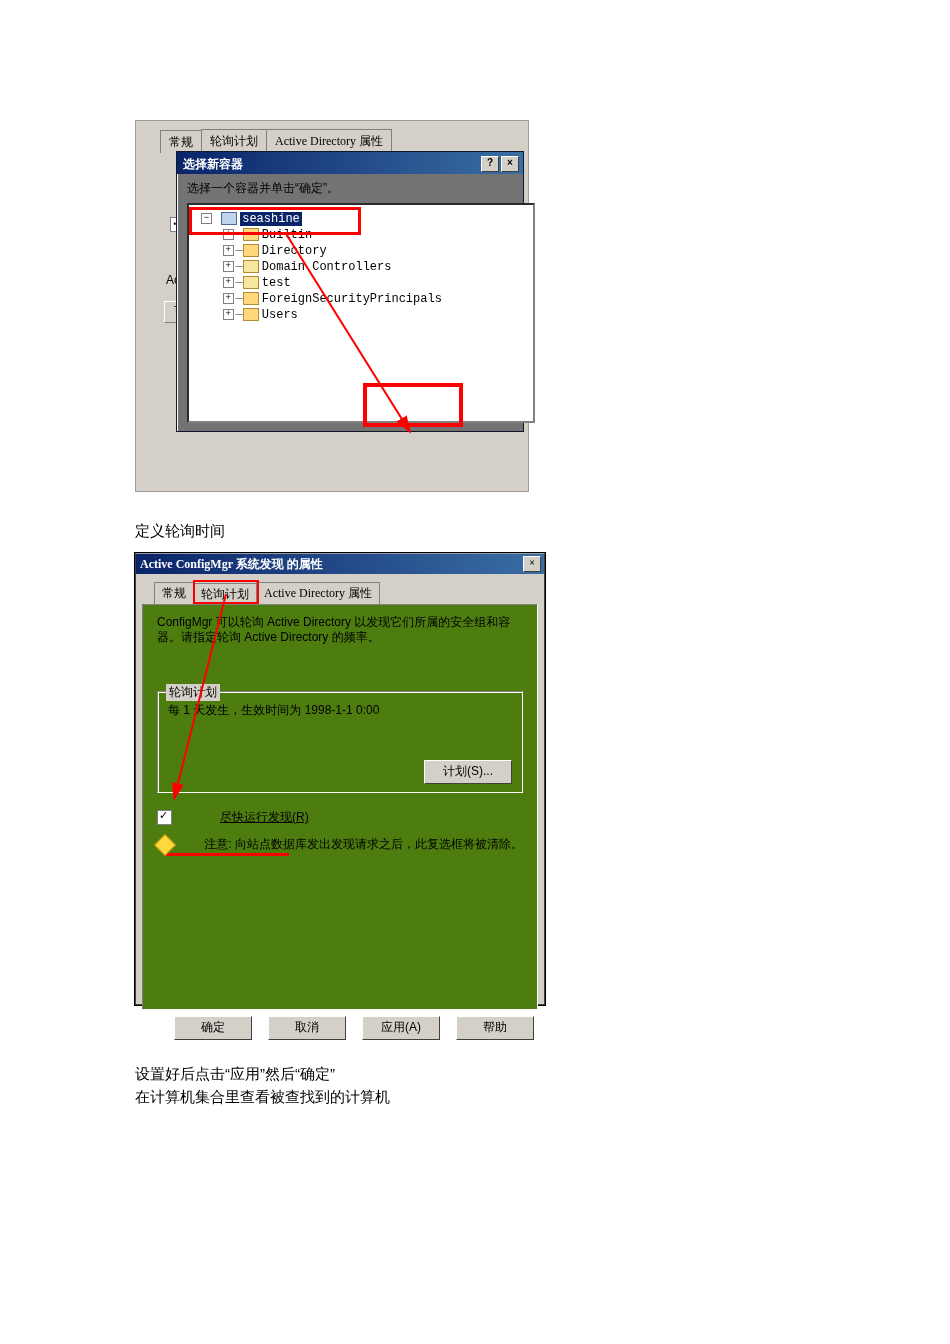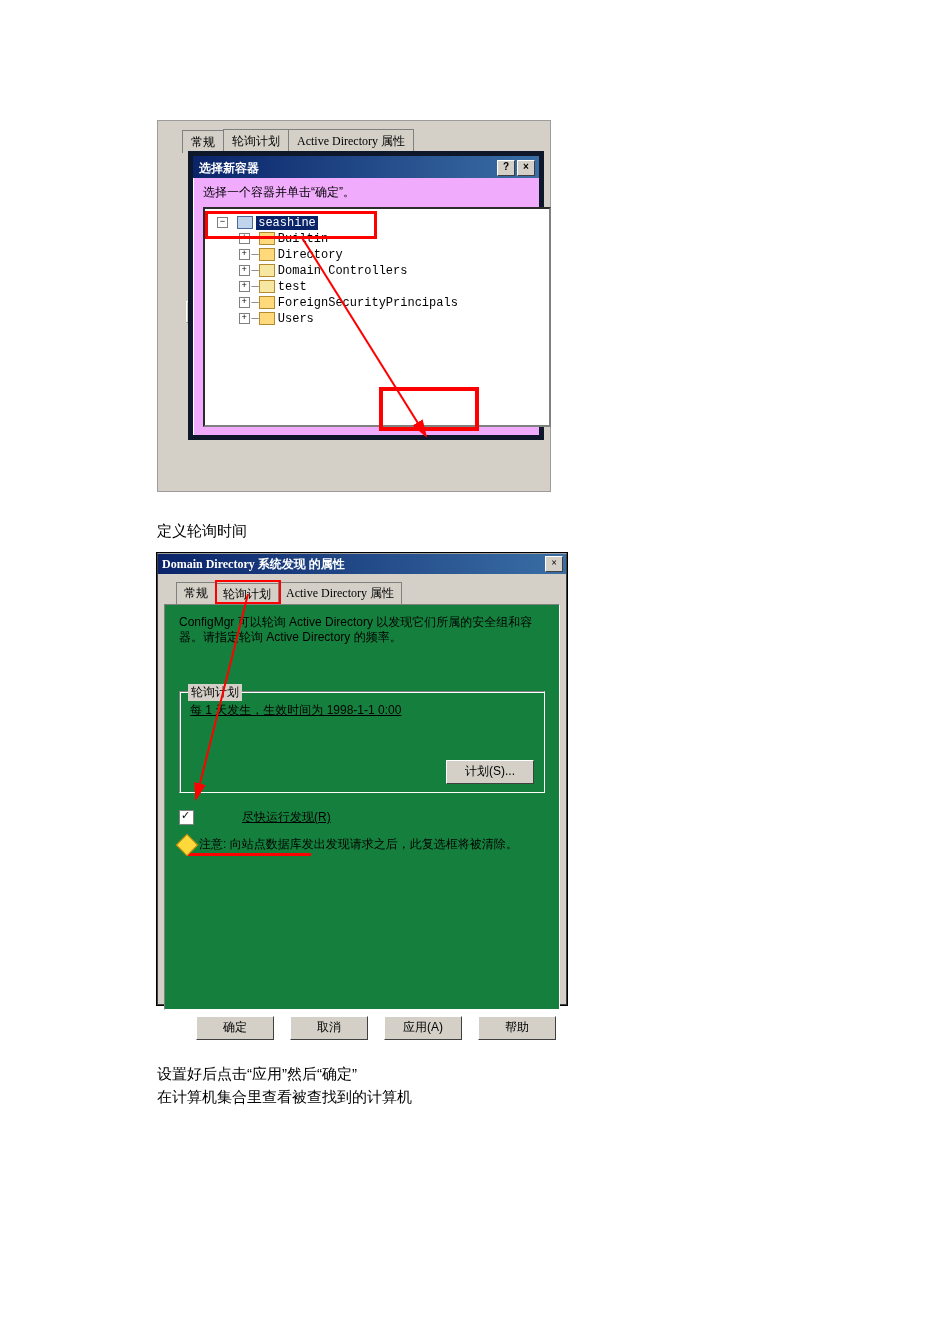"常规" .page { margin-left: 22px -> none }
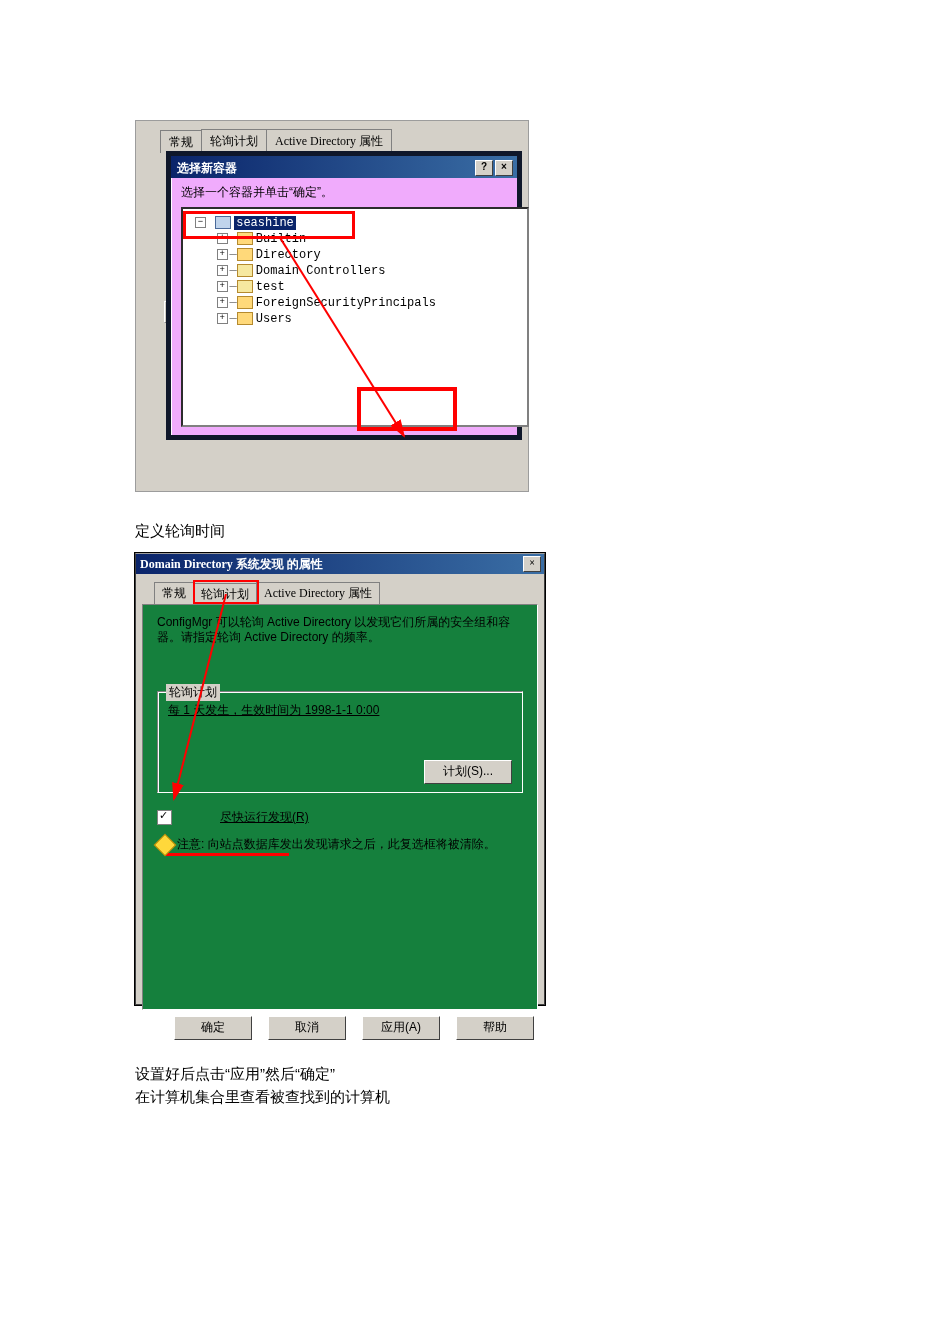"选择新容器" .modal1 { background: #f0abfc -> #737373; border: 5px solid #0f172a -> 1px solid #0f172a; left: 30px -> 40px }
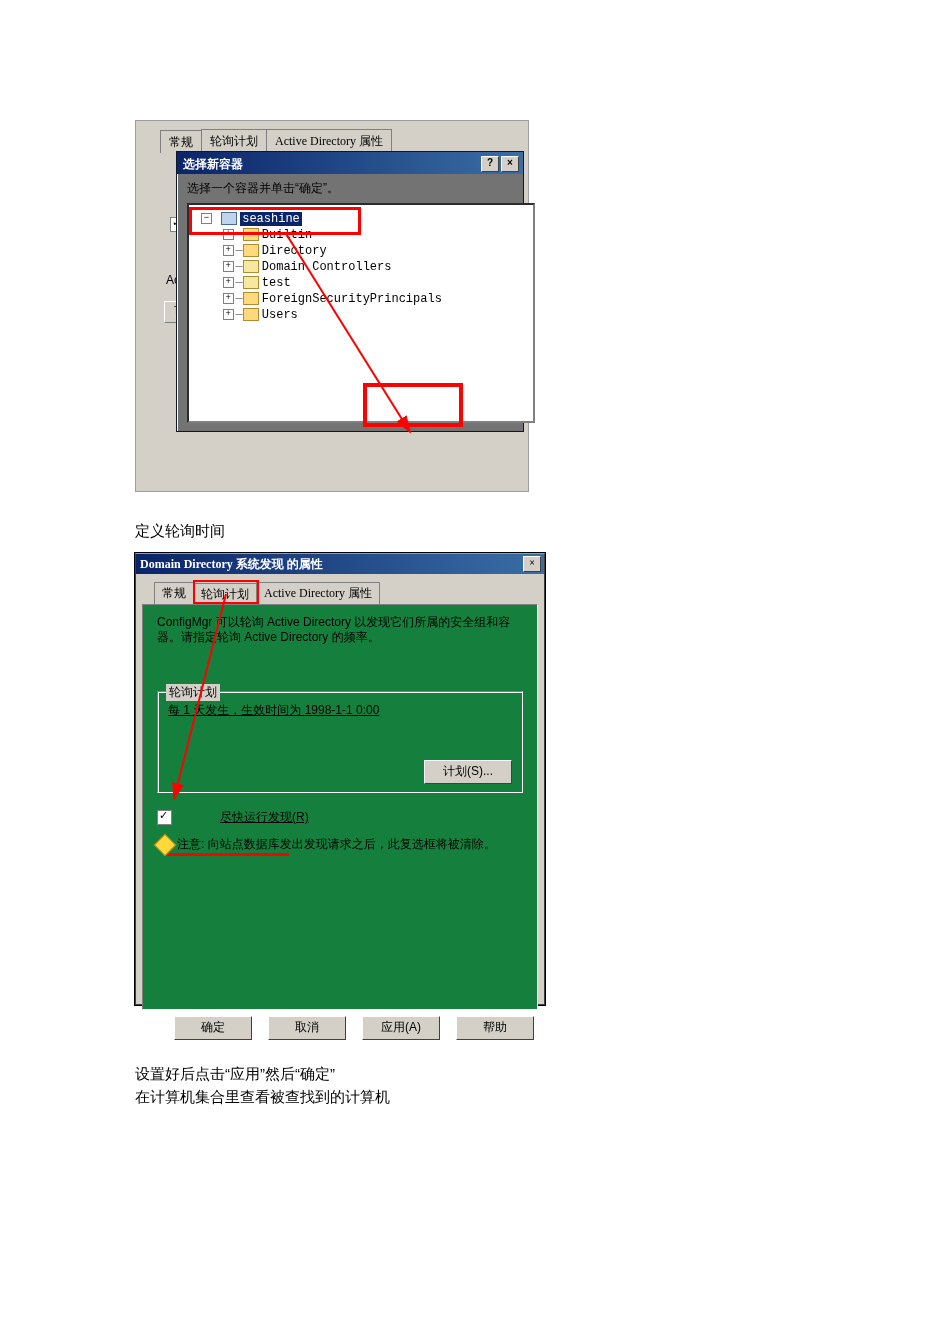"Domain Directory 系统发现 的属性" span { text: Domain Directory -> Active ConfigMgr }
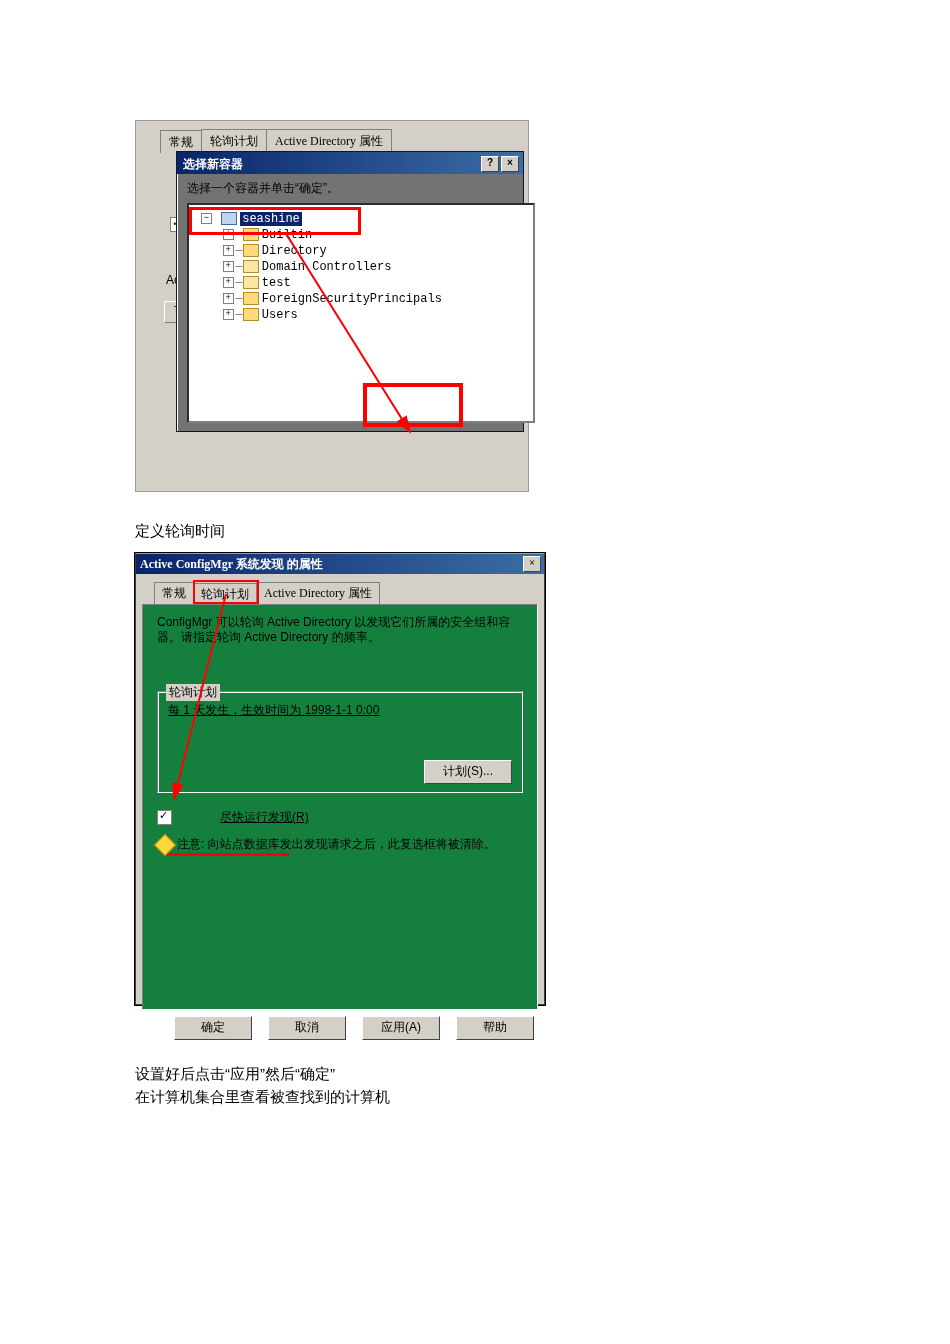"ConfigMgr 可以轮询 Active Directory" .shot2 .panel { background: #15803d -> #4d7c0f }
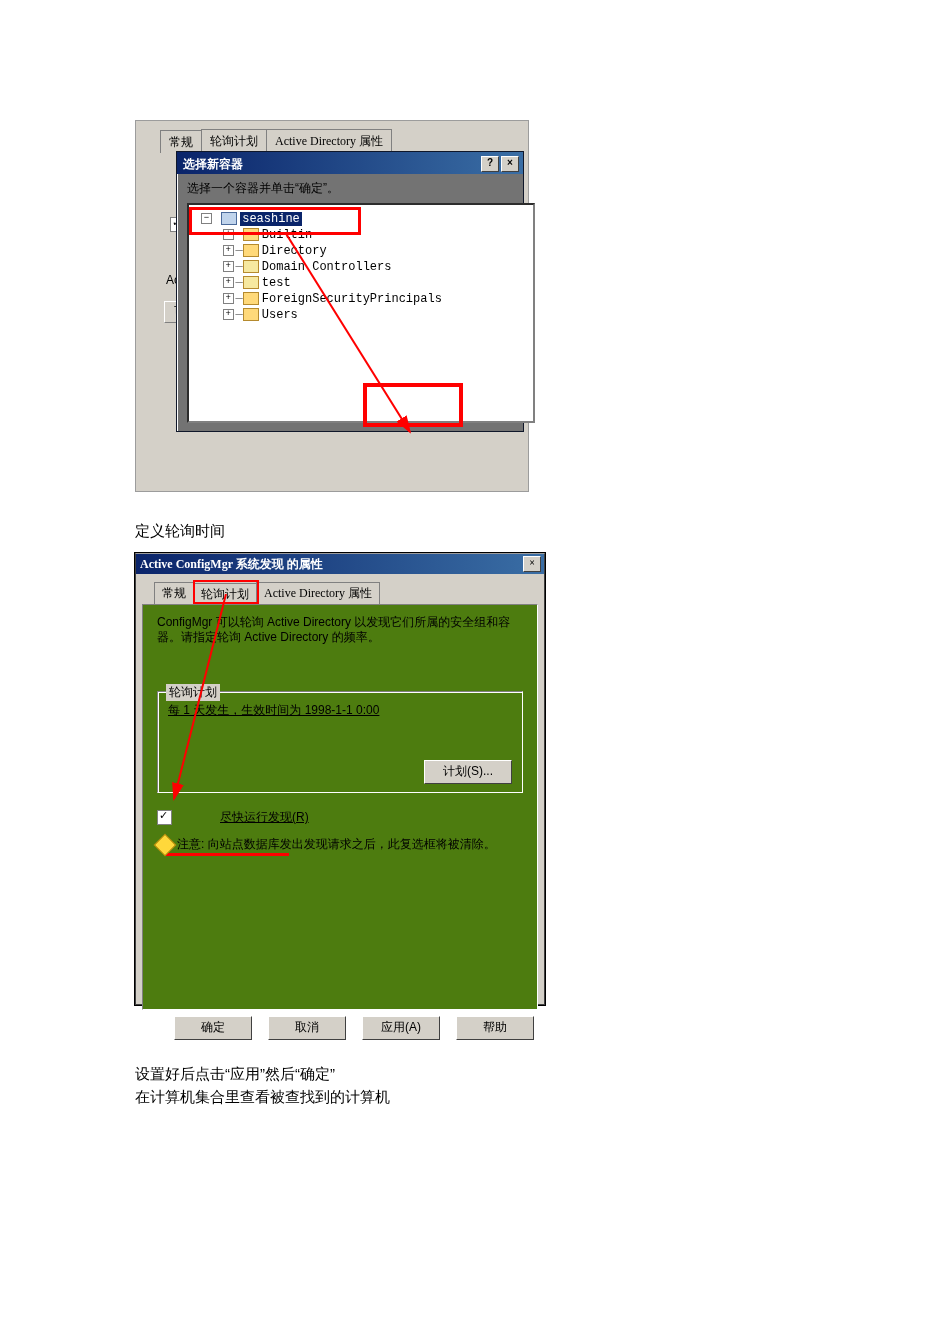"每 1 天发生，生效时间为 1998-1-1 0:00" .groupbox .sched-text { text-decoration: underline -> none }
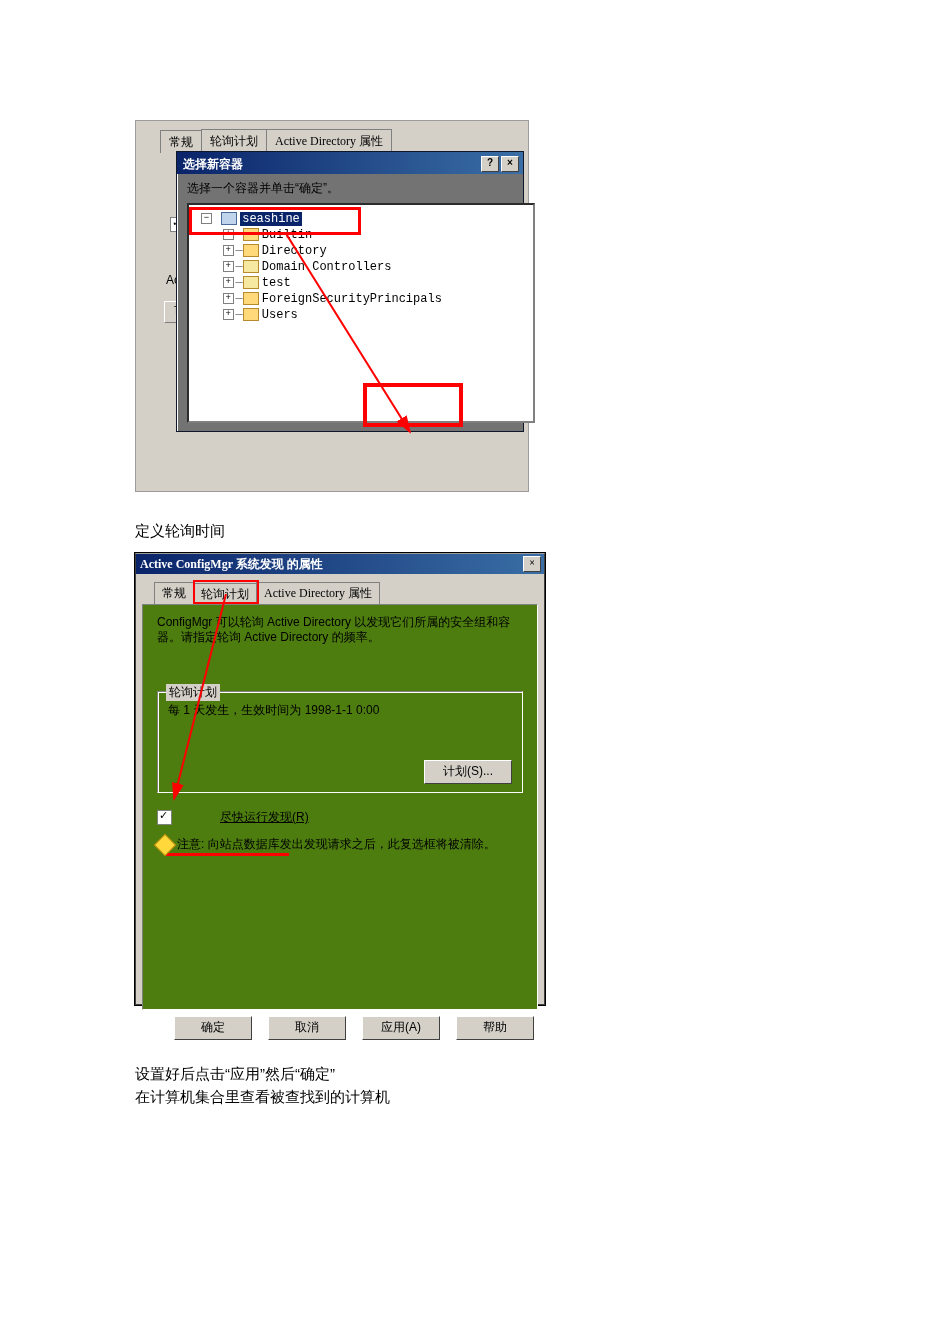"注意: 向站点数据库发出发现请求之后，此复选框将被清除。" .warn-row { justify-content: none -> space-between }
